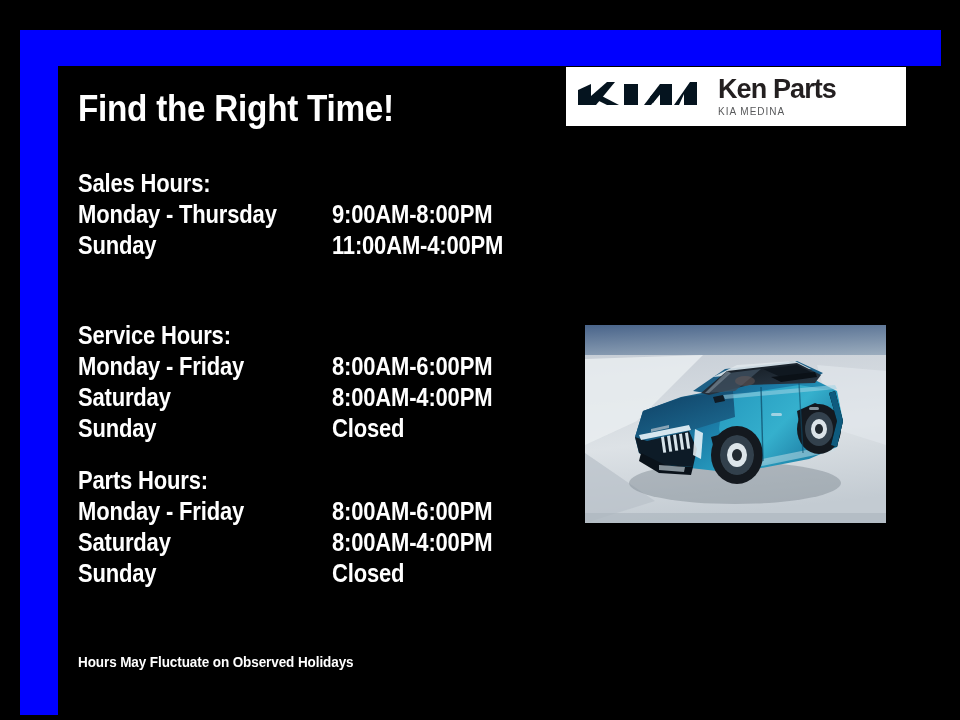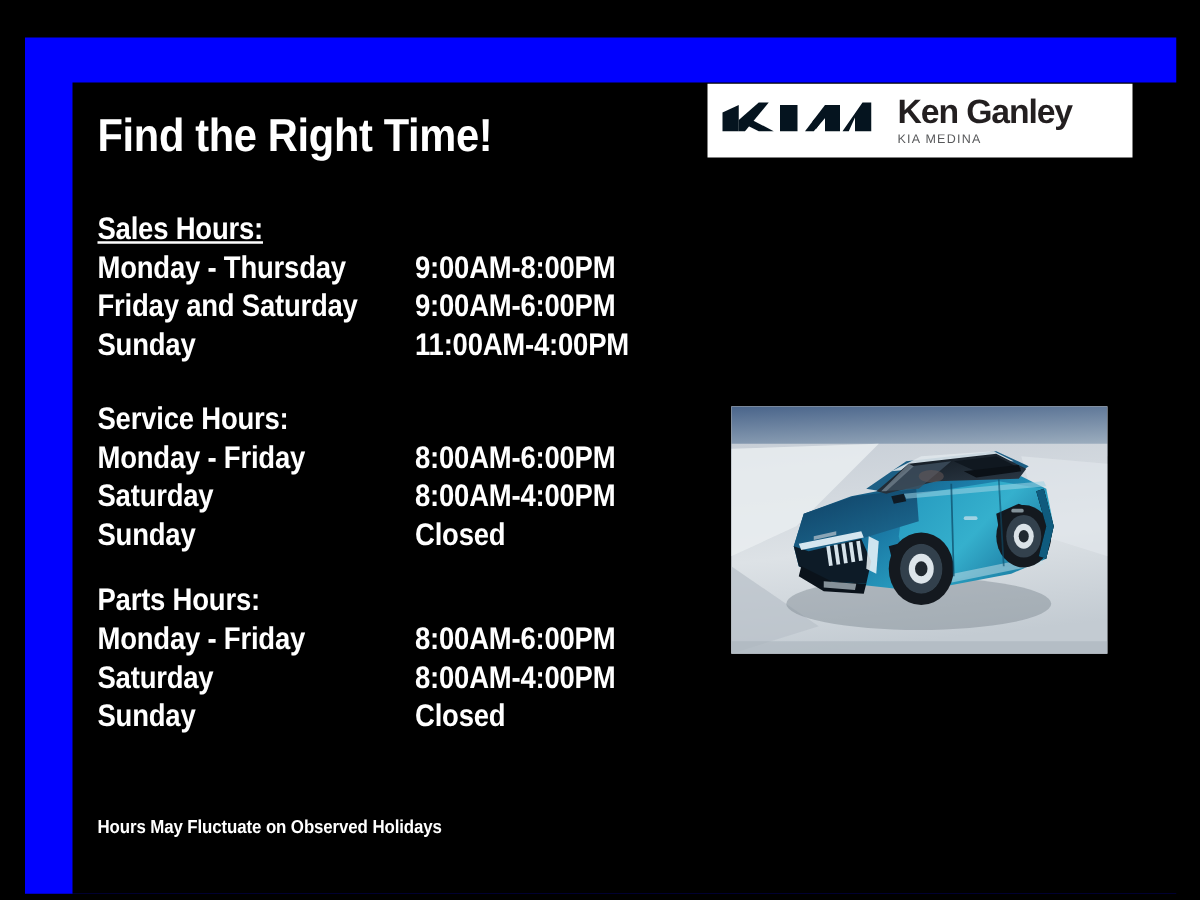"Ken Ganley" div { text: Ganley -> Parts }
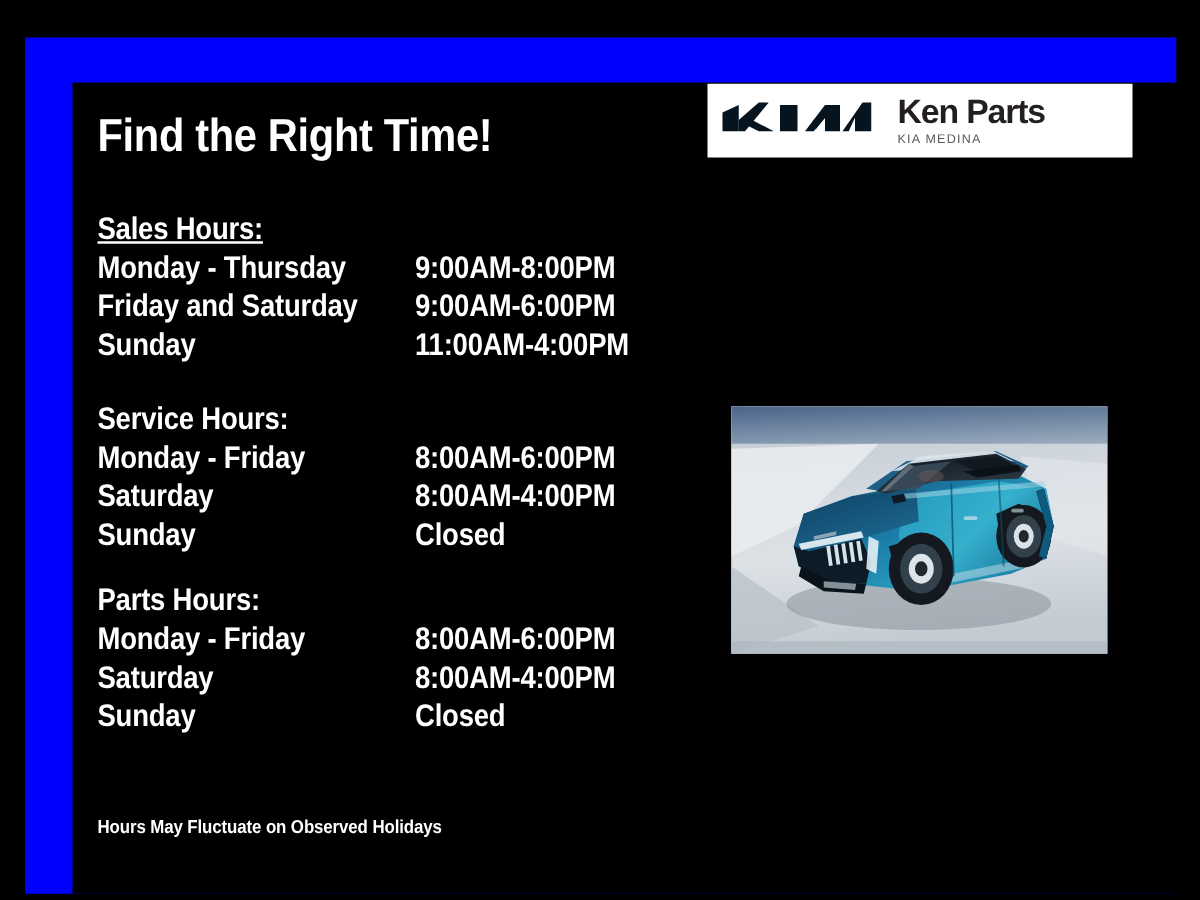"Sales Hours:" #block-sales { text-decoration: underline -> none }
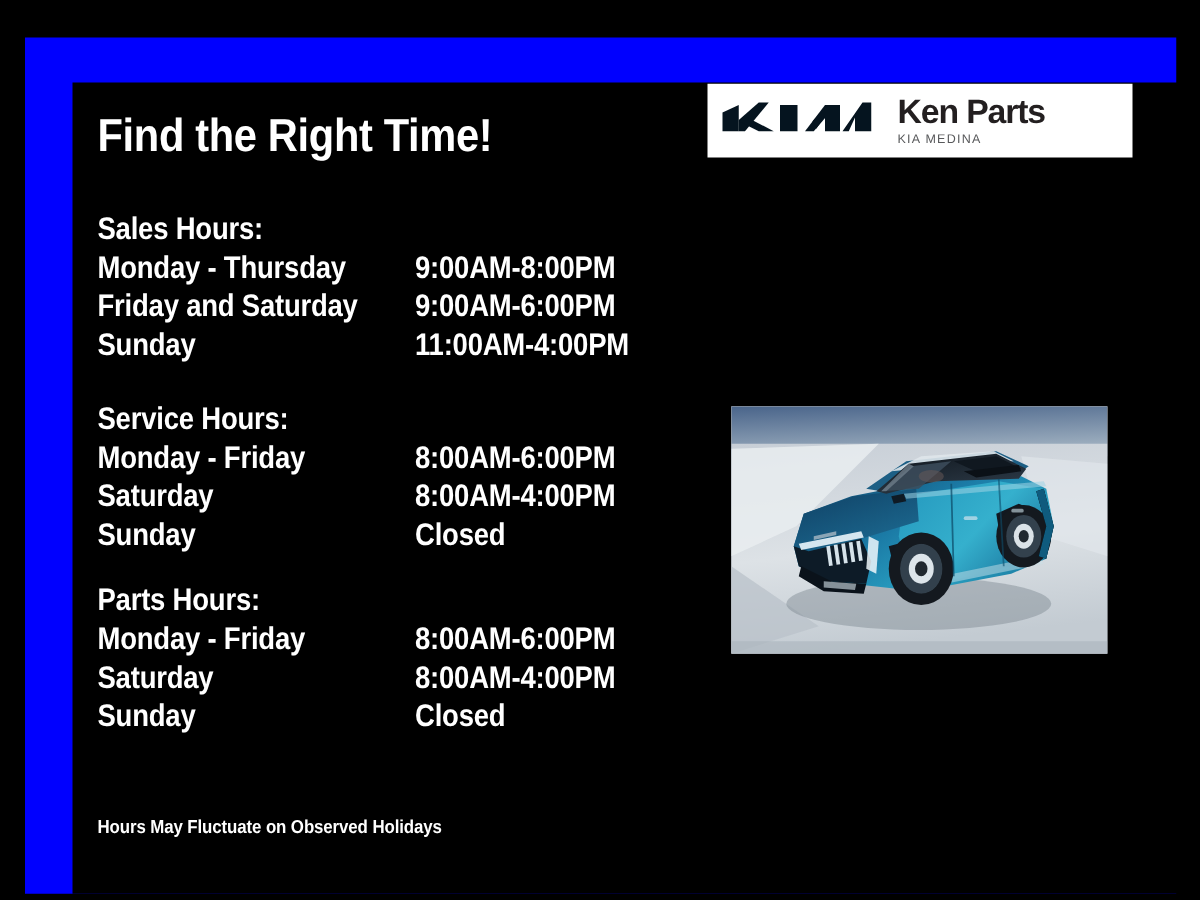"Friday and Saturday" div.hours-row { html: <div> <span>Friday and Saturday</span> <span>9:00AM-6:00PM</span> </div> -> none }
